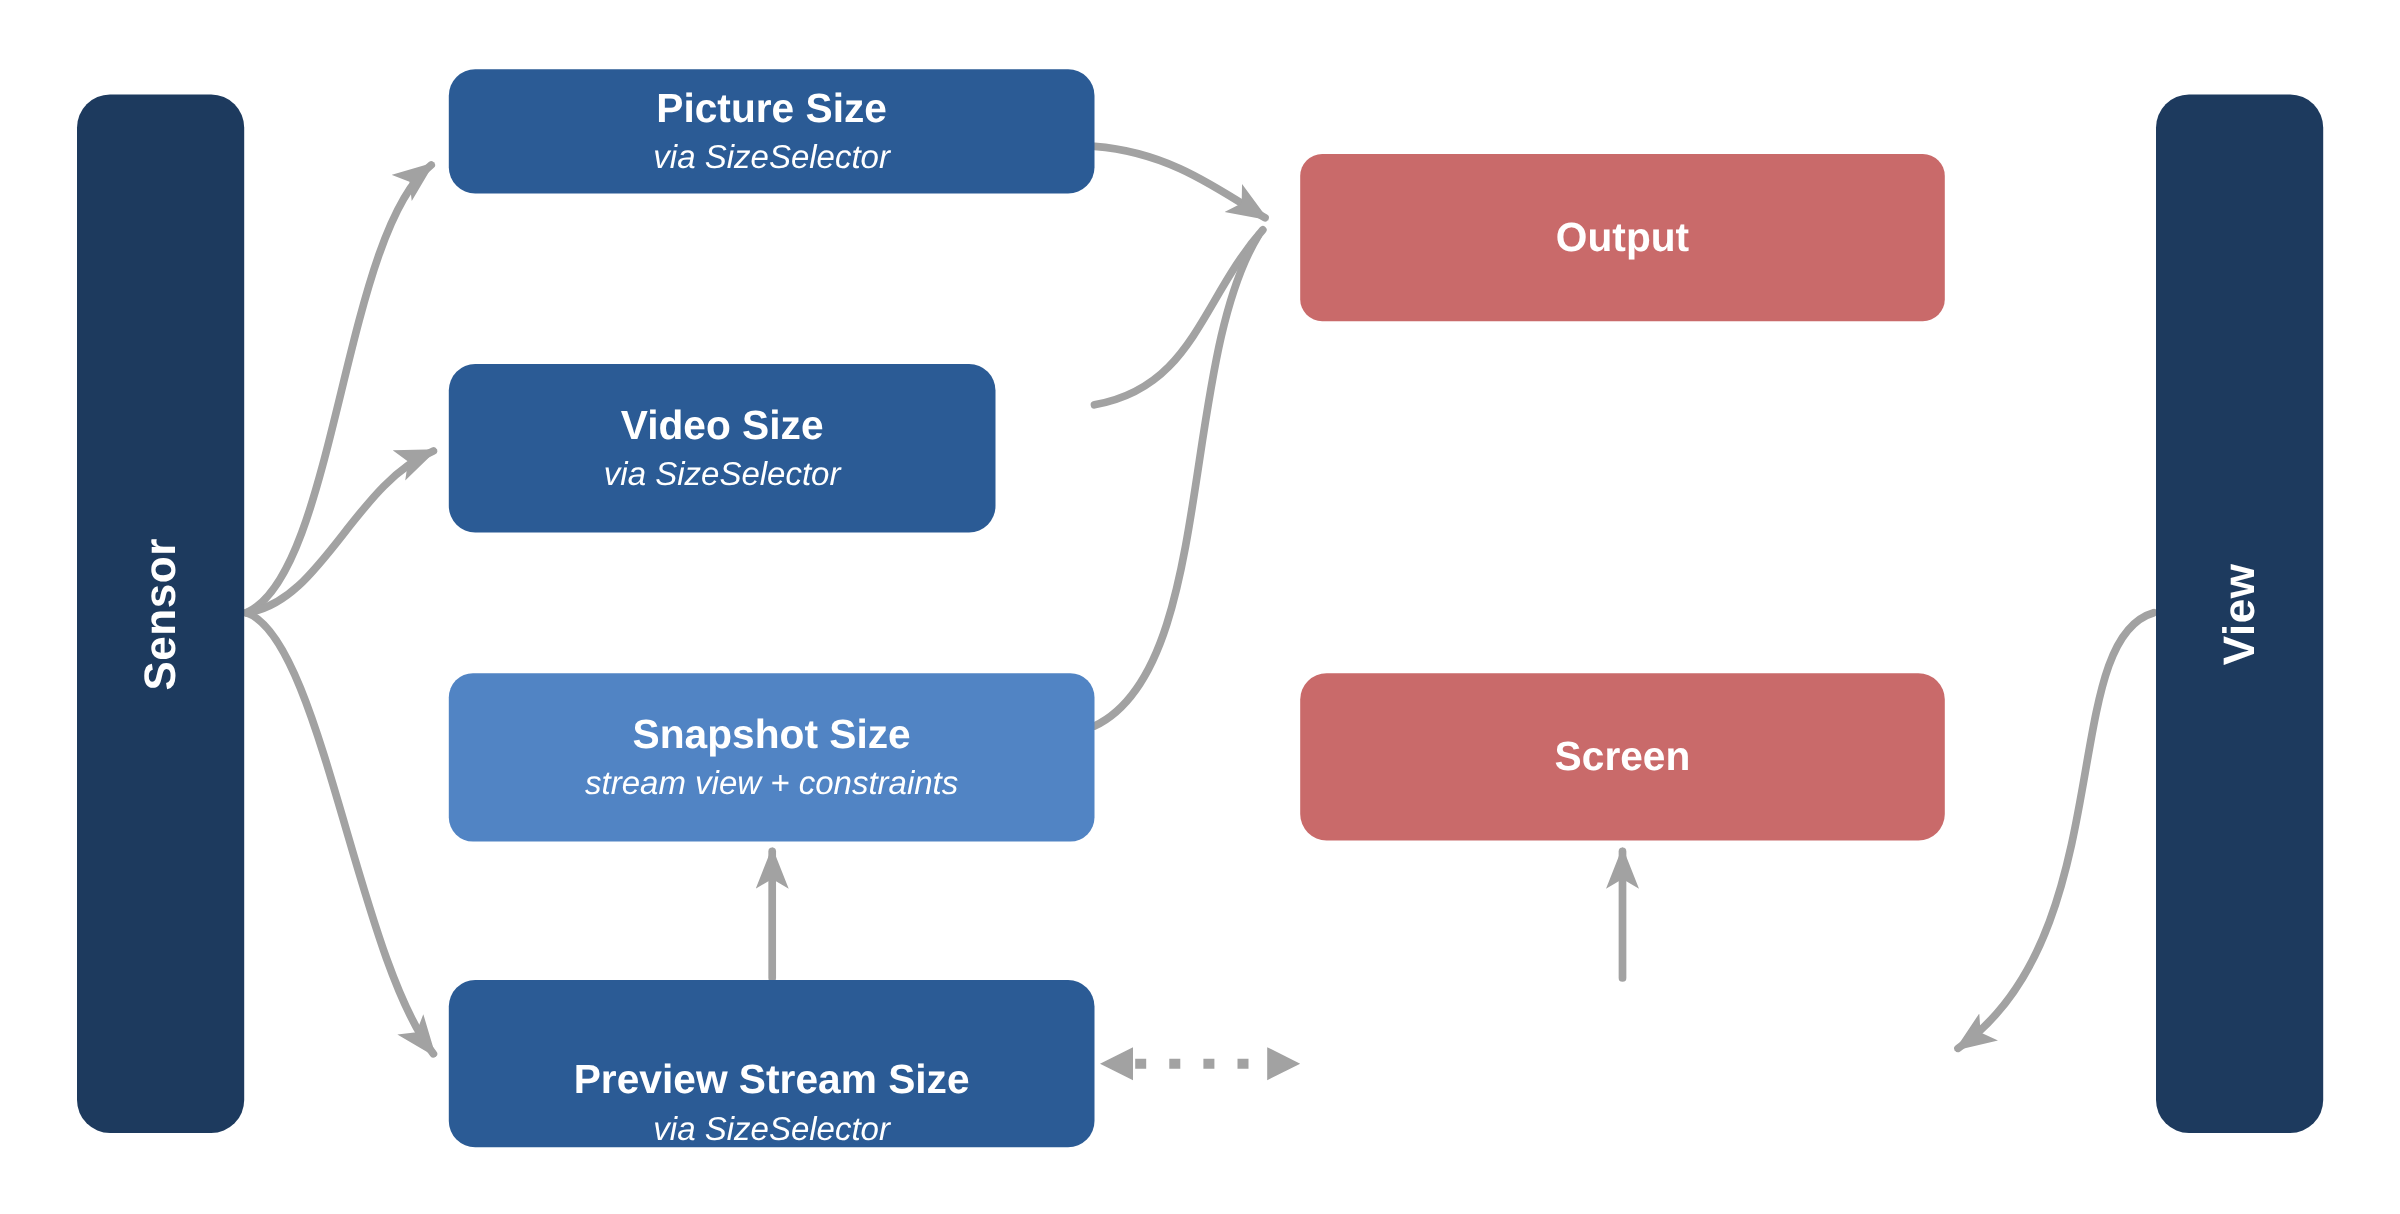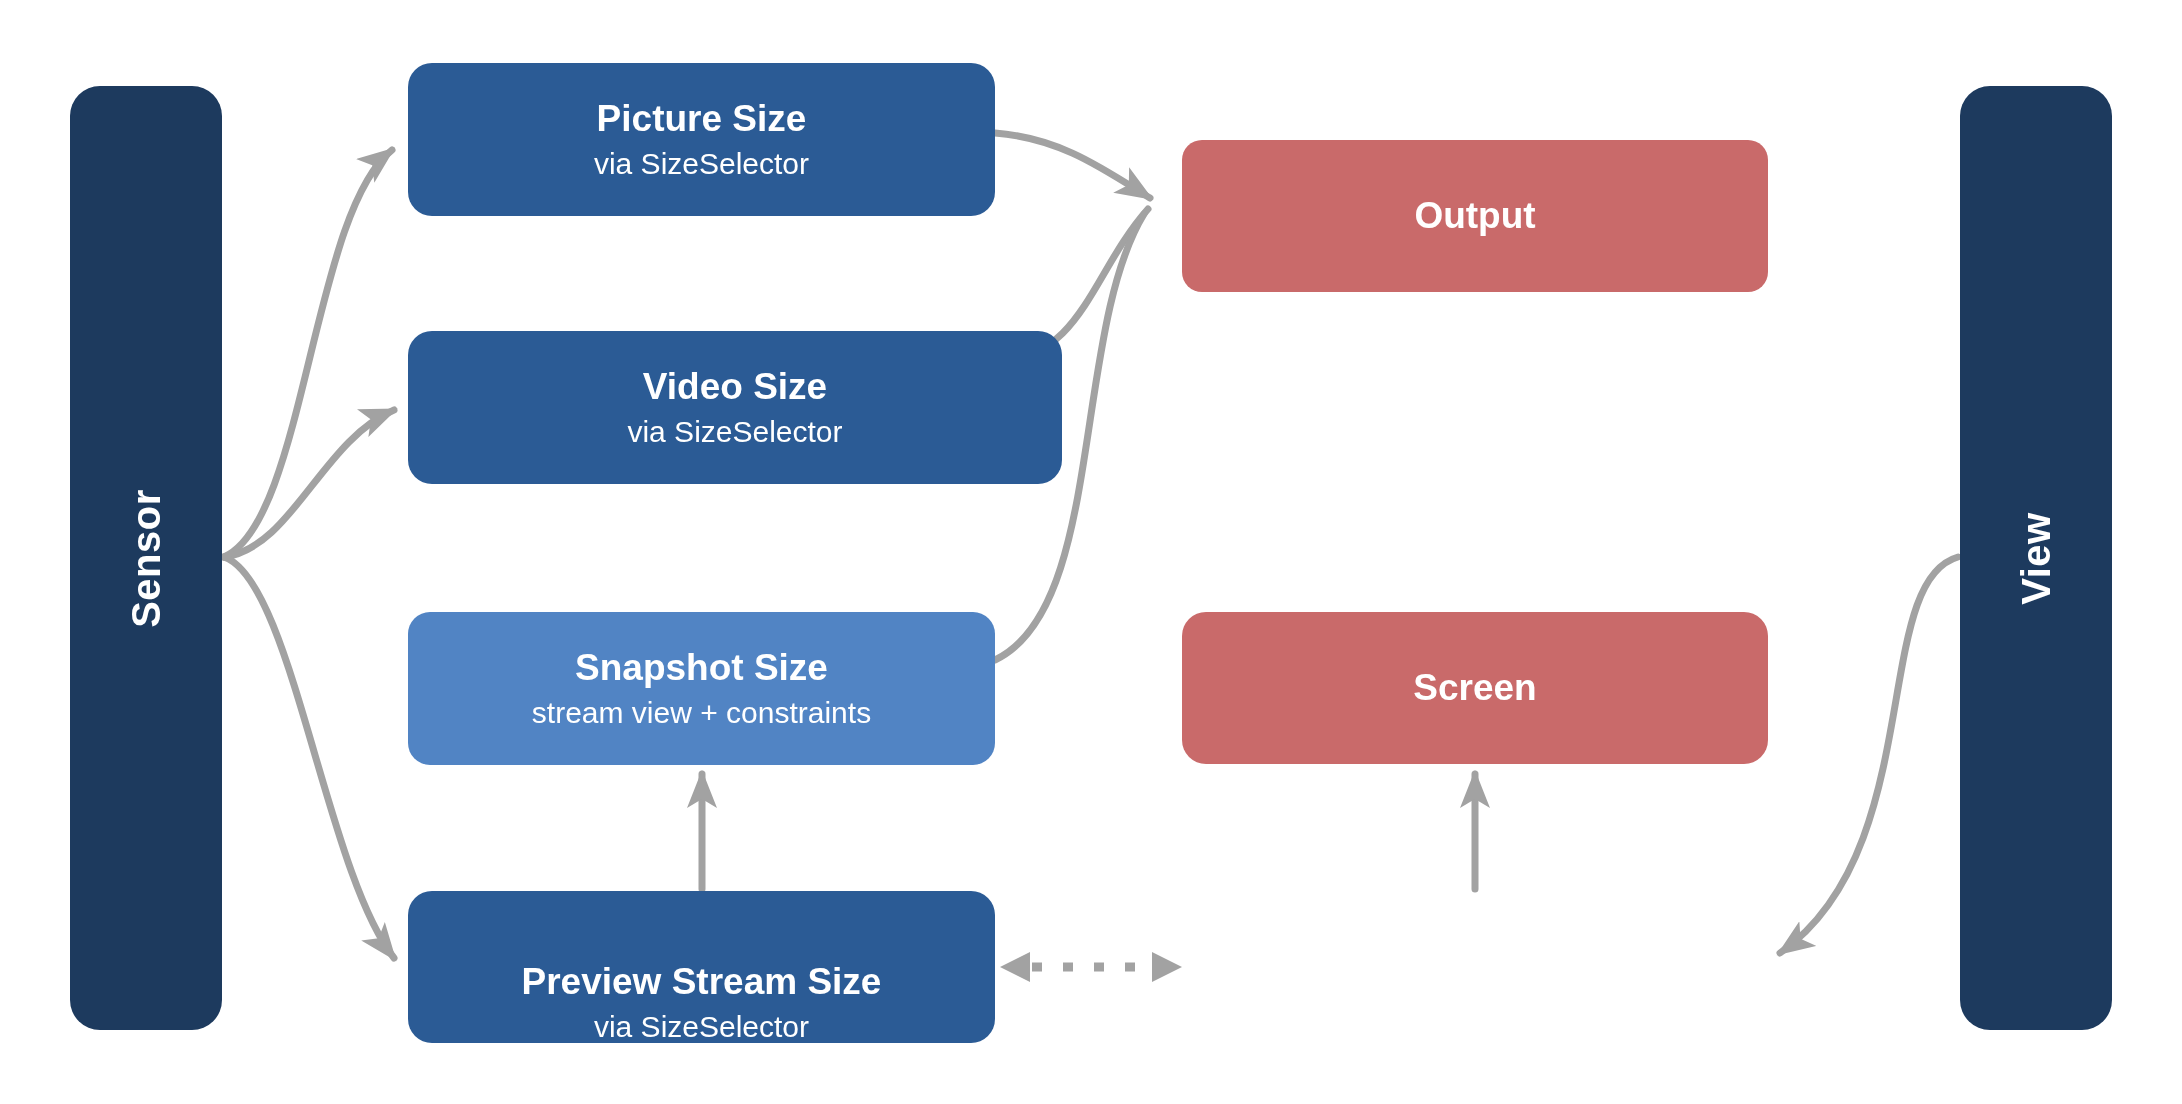"Picture Size" div.node { height: 153px -> 113px }
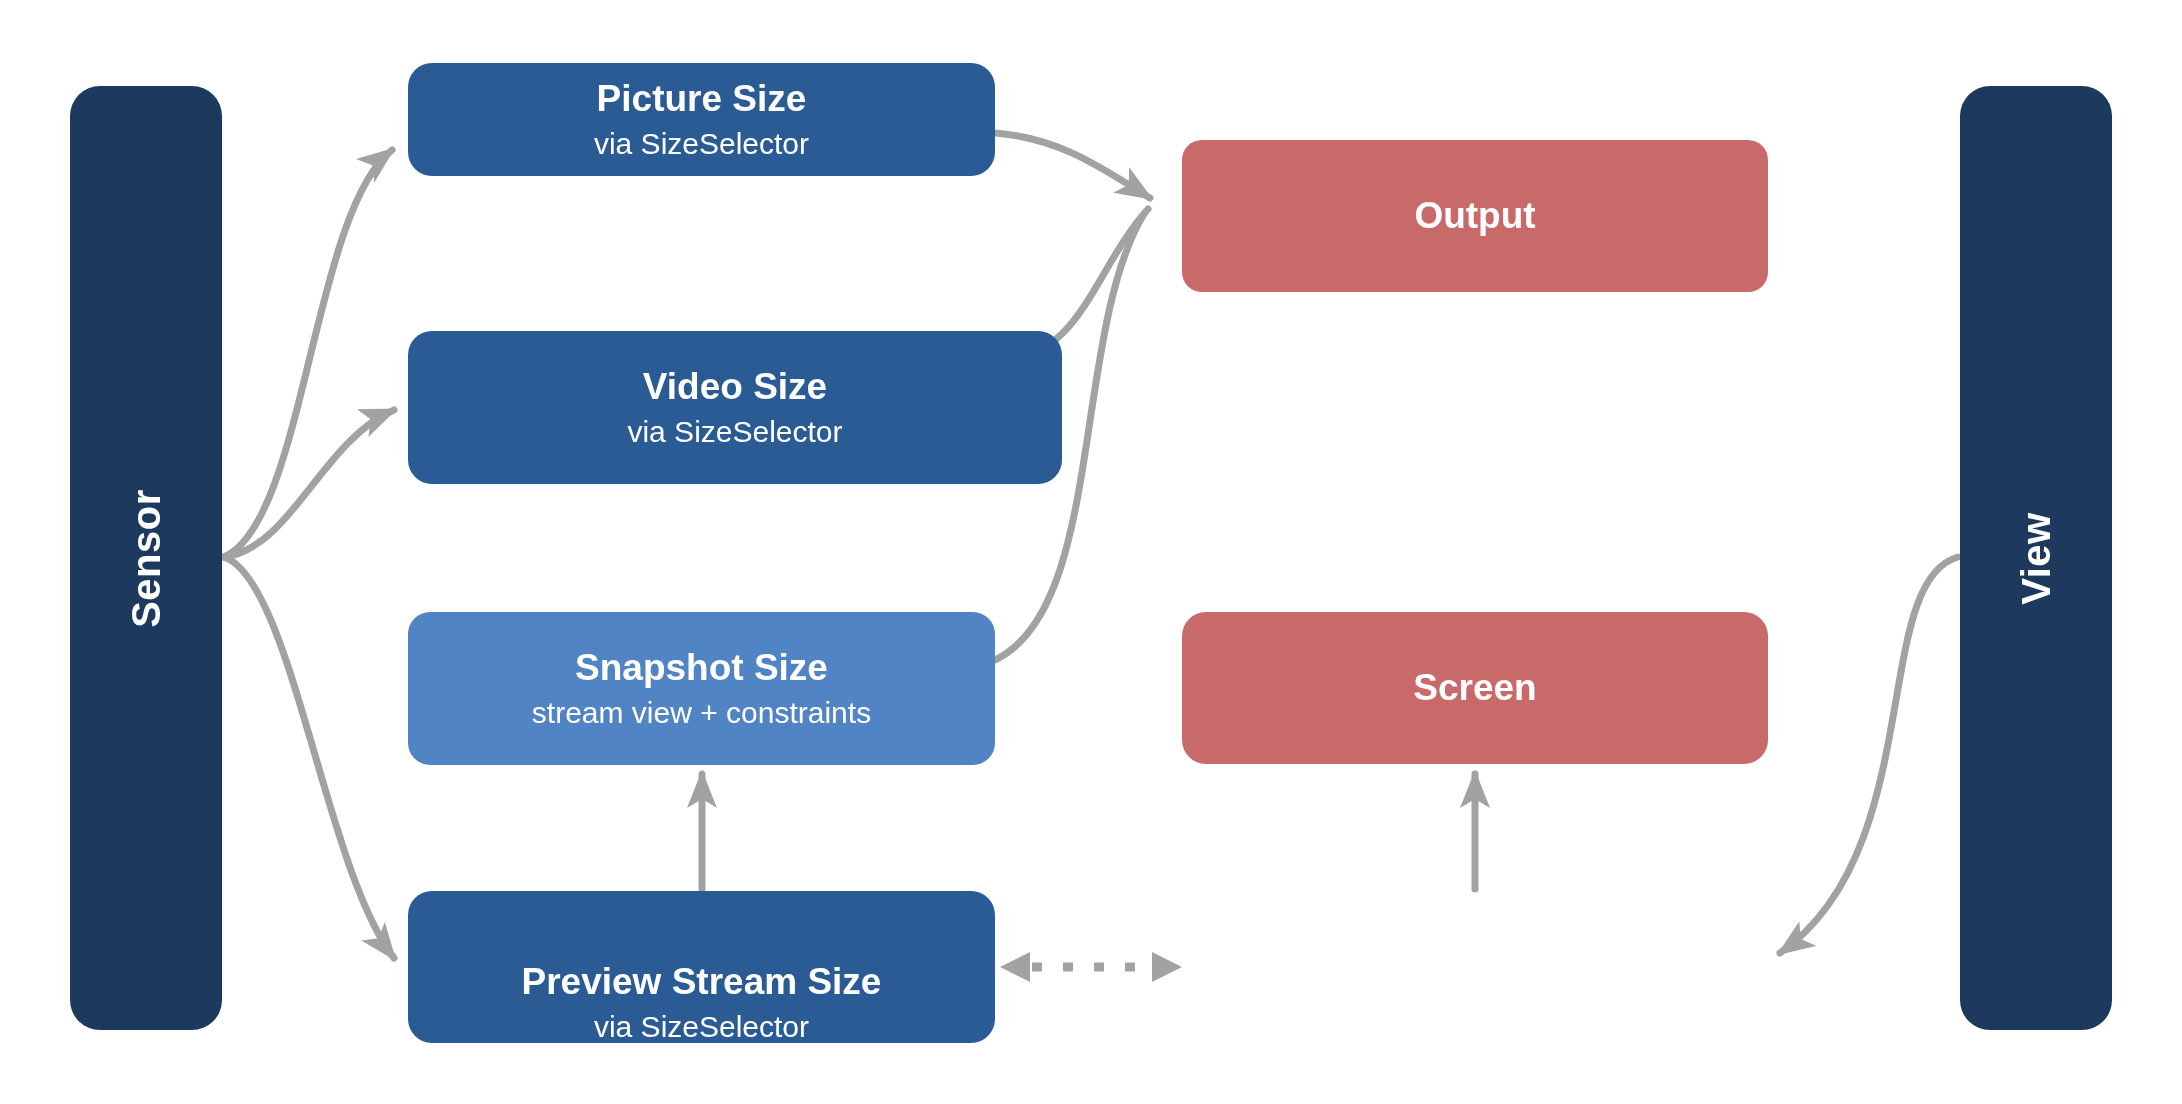"via SizeSelector" .node-sub { font-style: none -> italic }
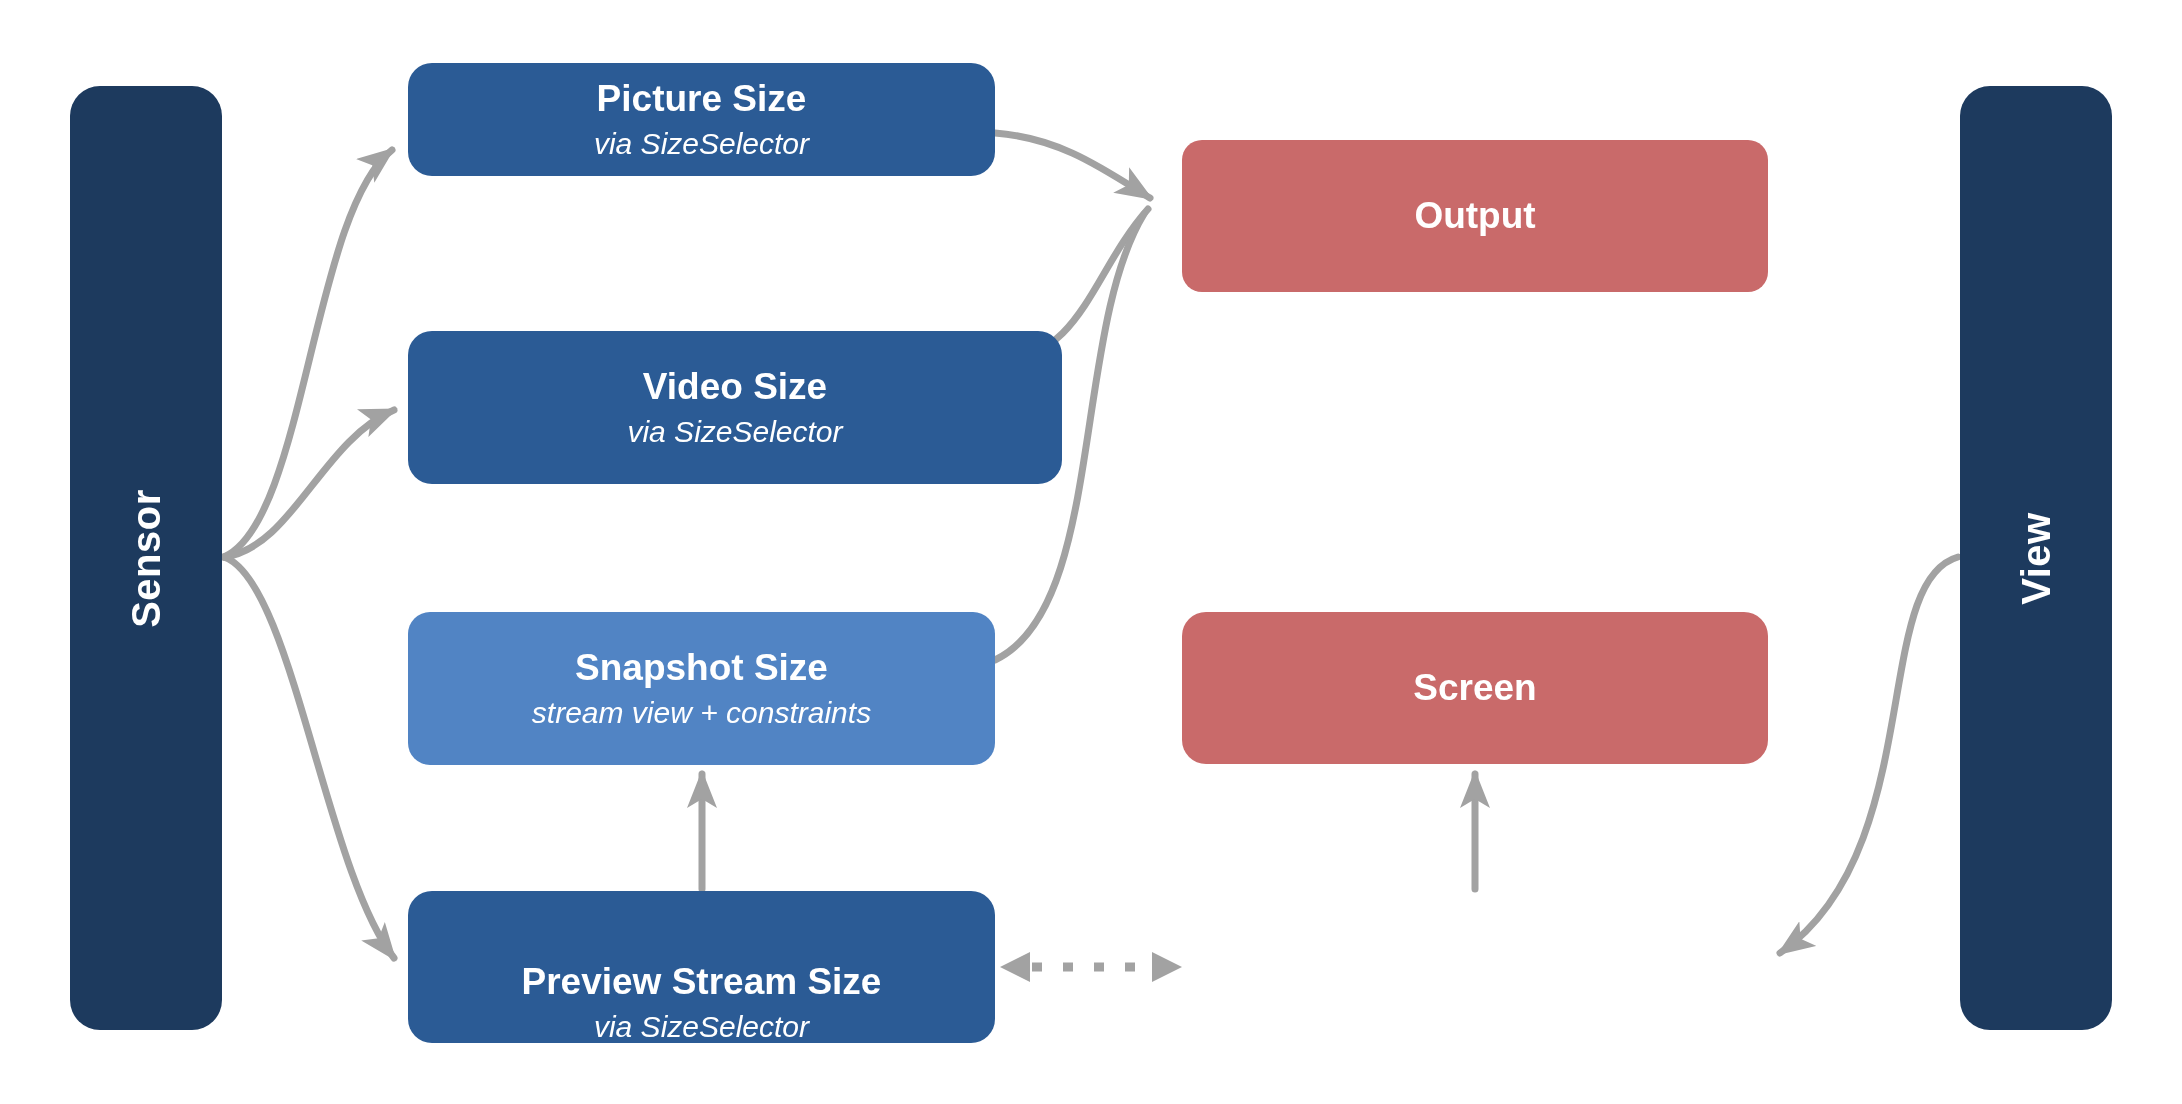"Video Size" div.node { width: 654px -> 497px }
